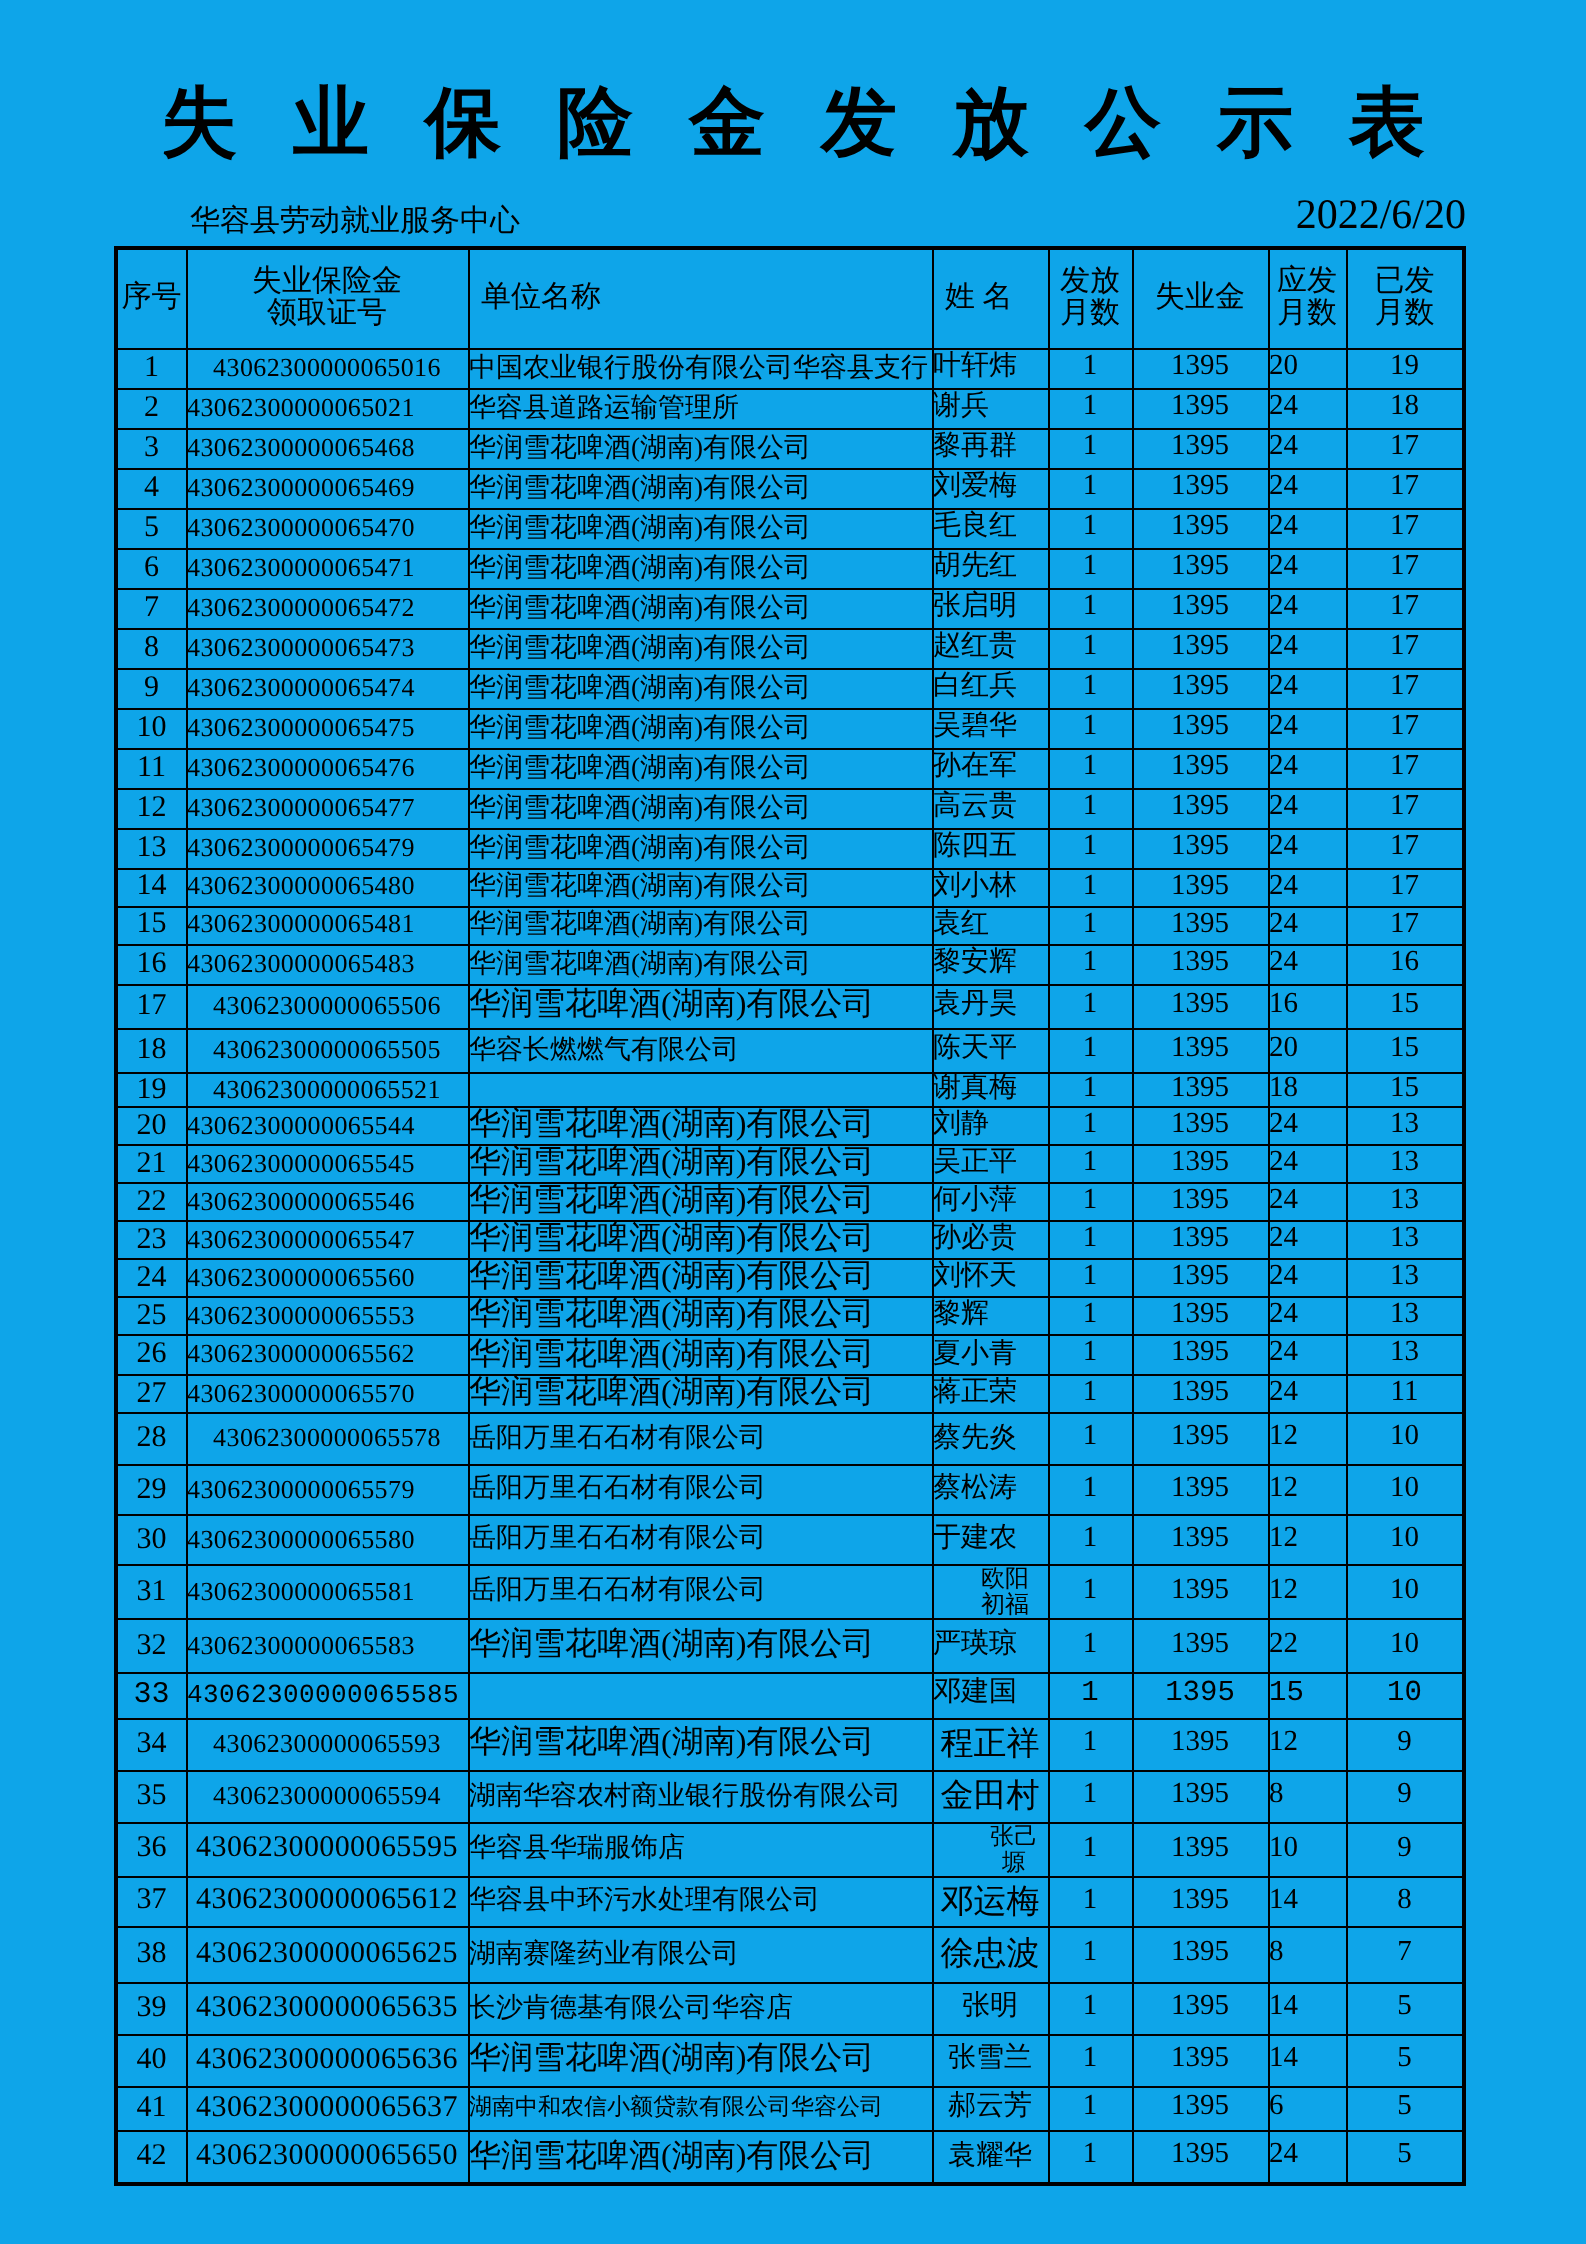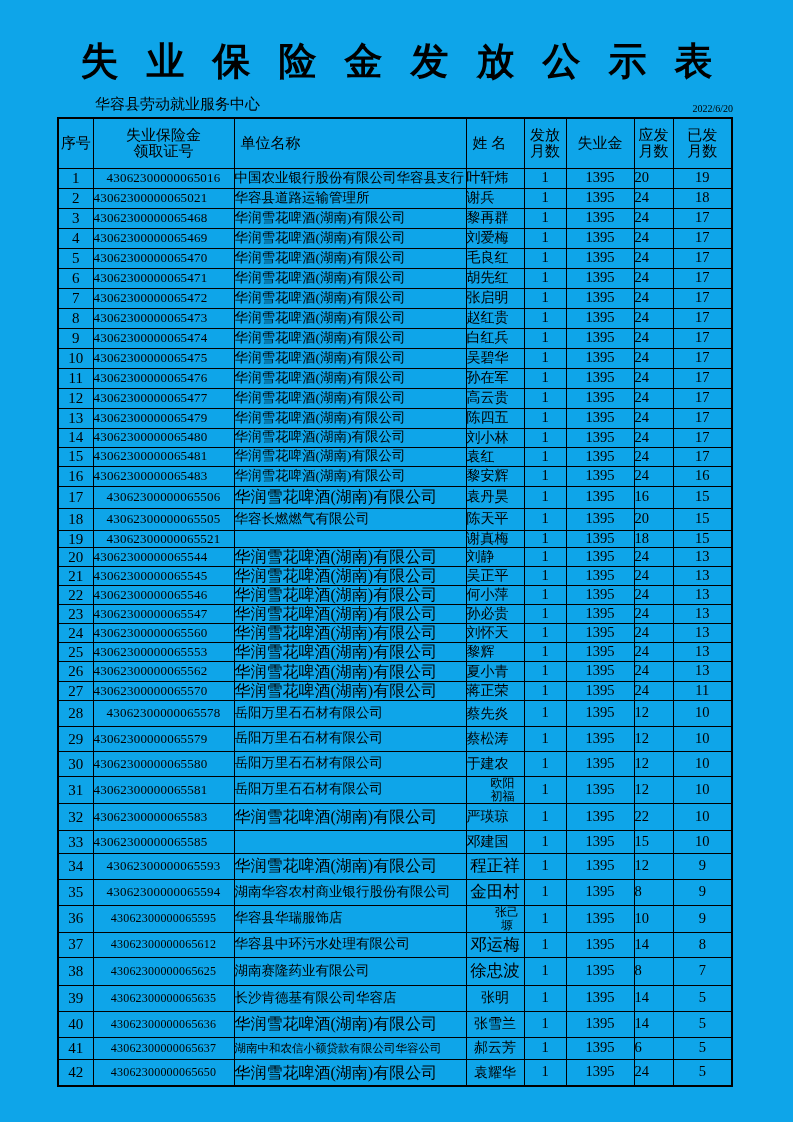"2022/6/20" .meta .date { font-size: 10px -> 21px }
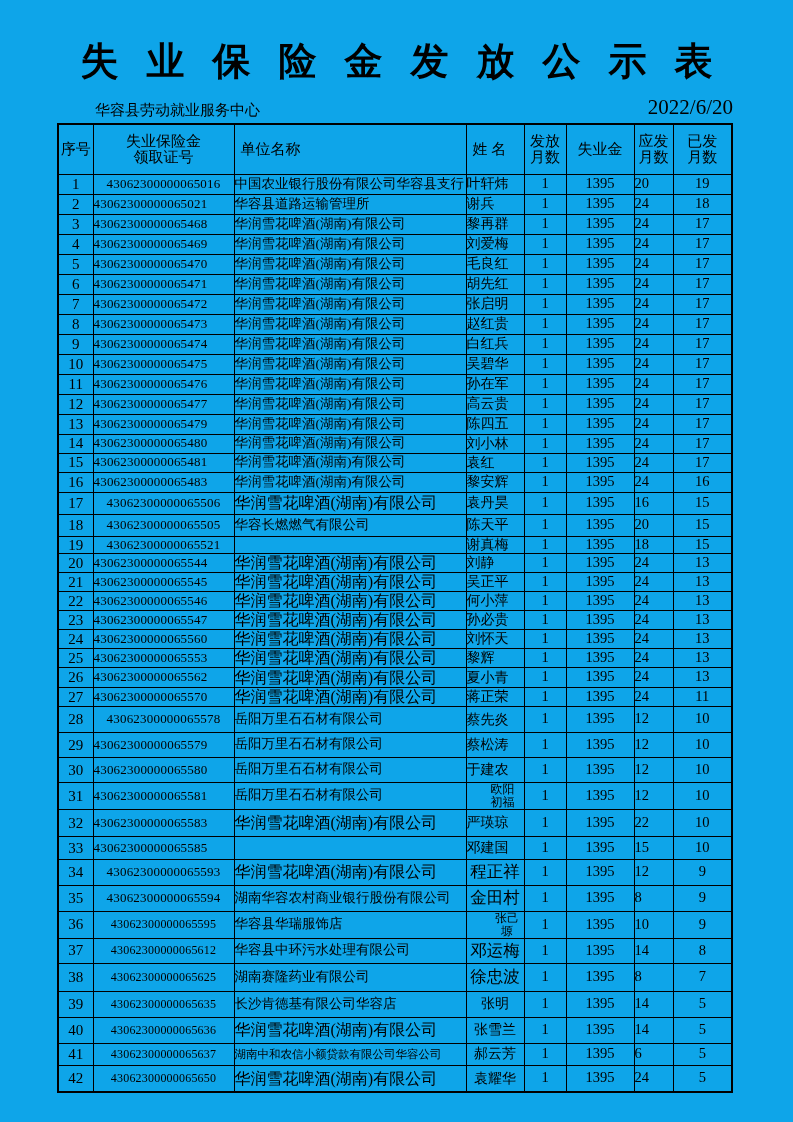"33" tr { font-family: none -> Liberation Mono, monospace }
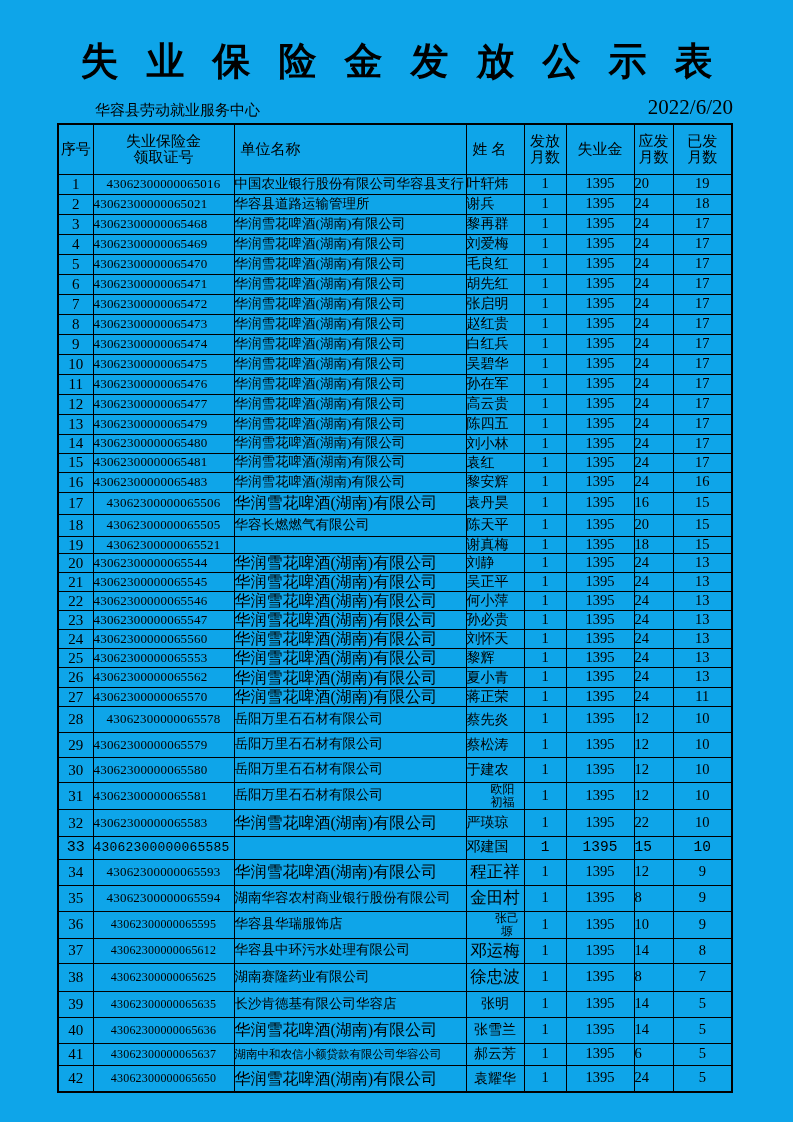"43062300000065595" .c-cert.small { font-size: 12px -> 15px }
